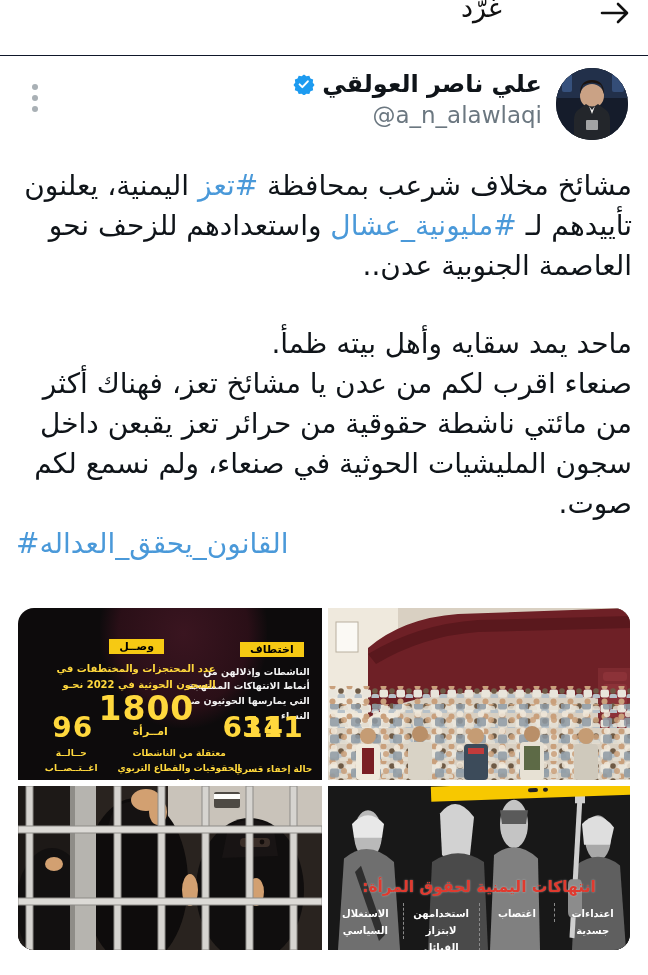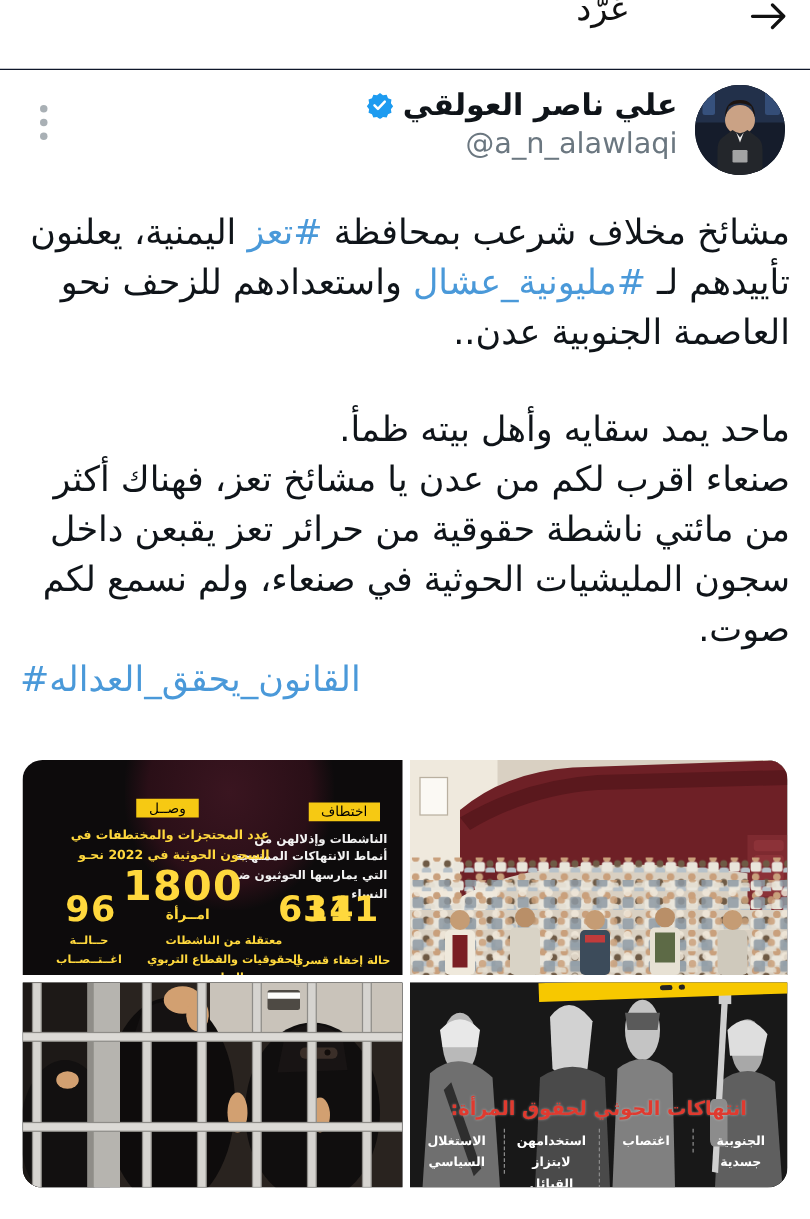"وصــل" .tagbox { font-weight: normal -> bold }
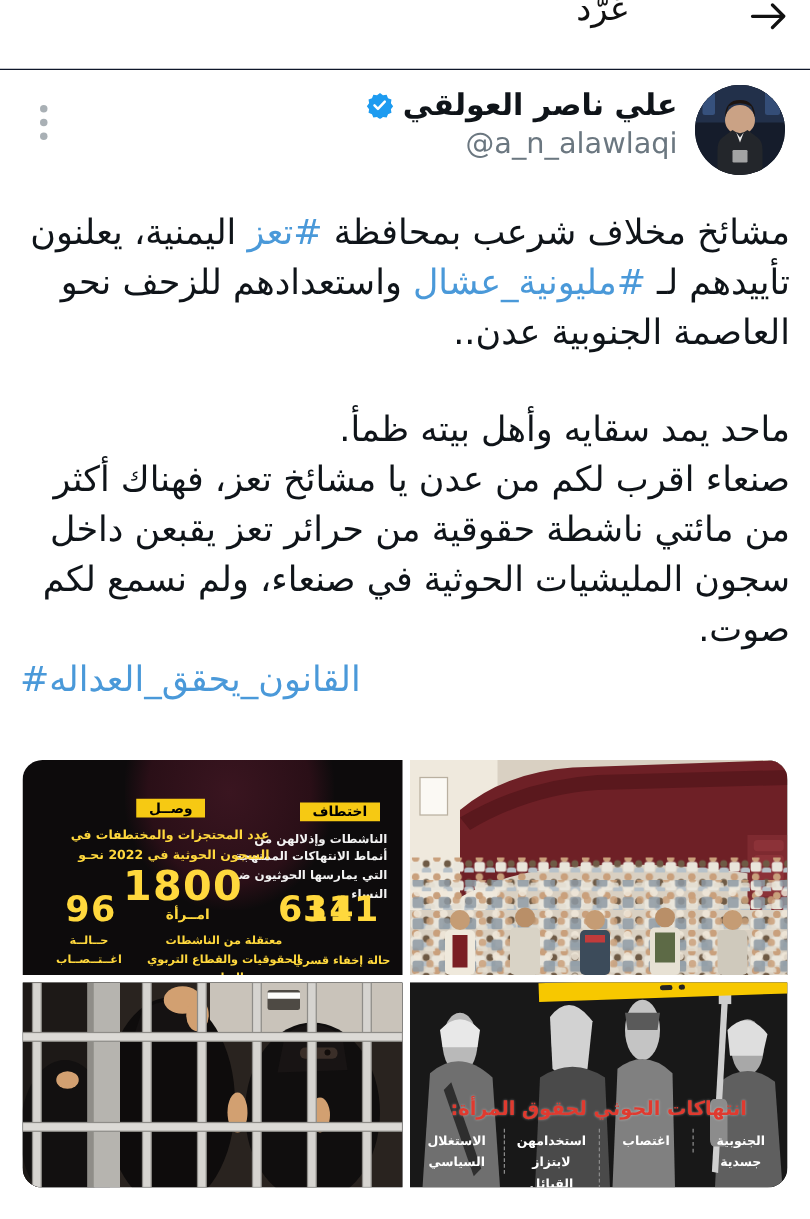"انتهاكات الحوثي لحقوق المرأة:" div.poster-title { text: الحوثي -> اليمنية }
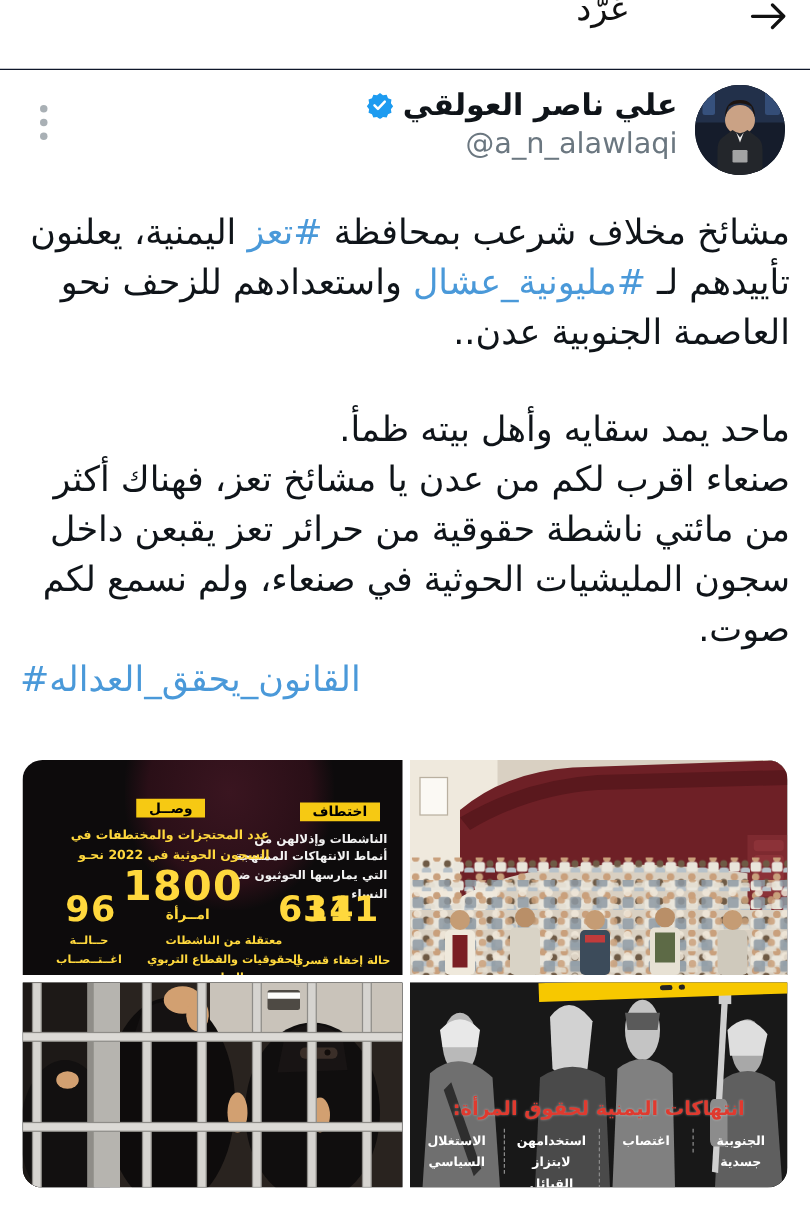"الجنوبية جسدية" div.poster-item { text: الجنوبية -> اعتداءات }
